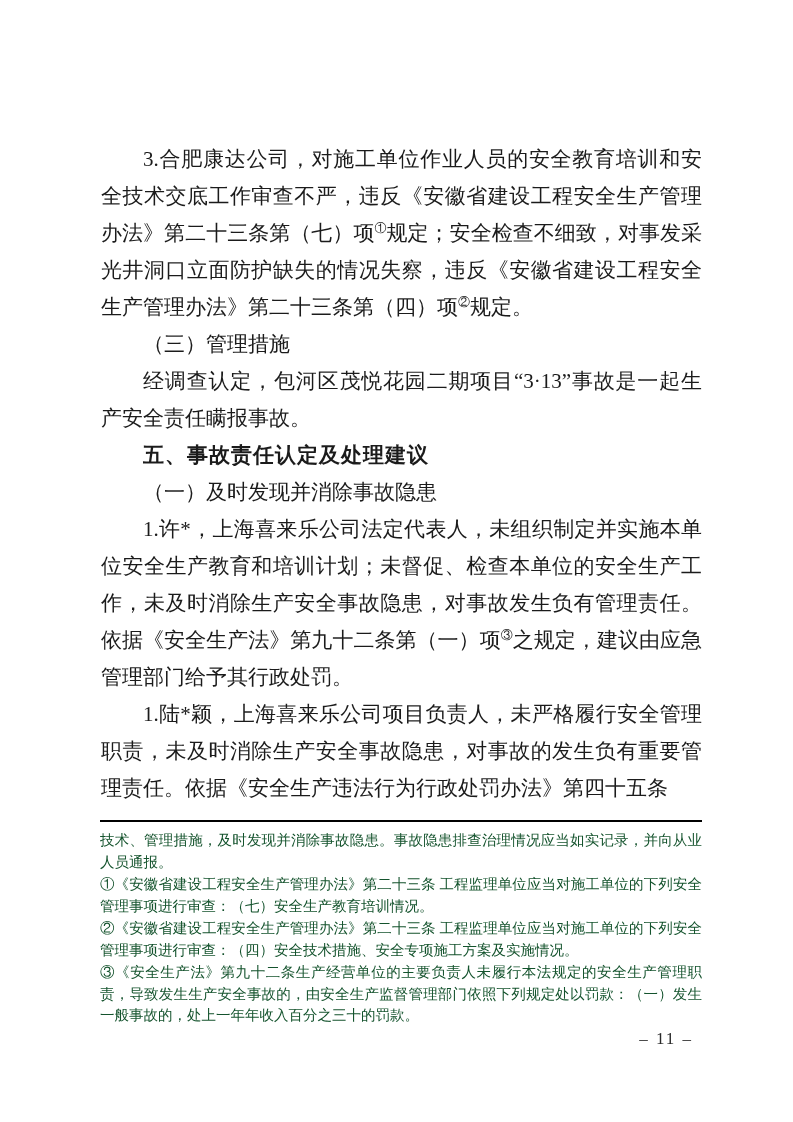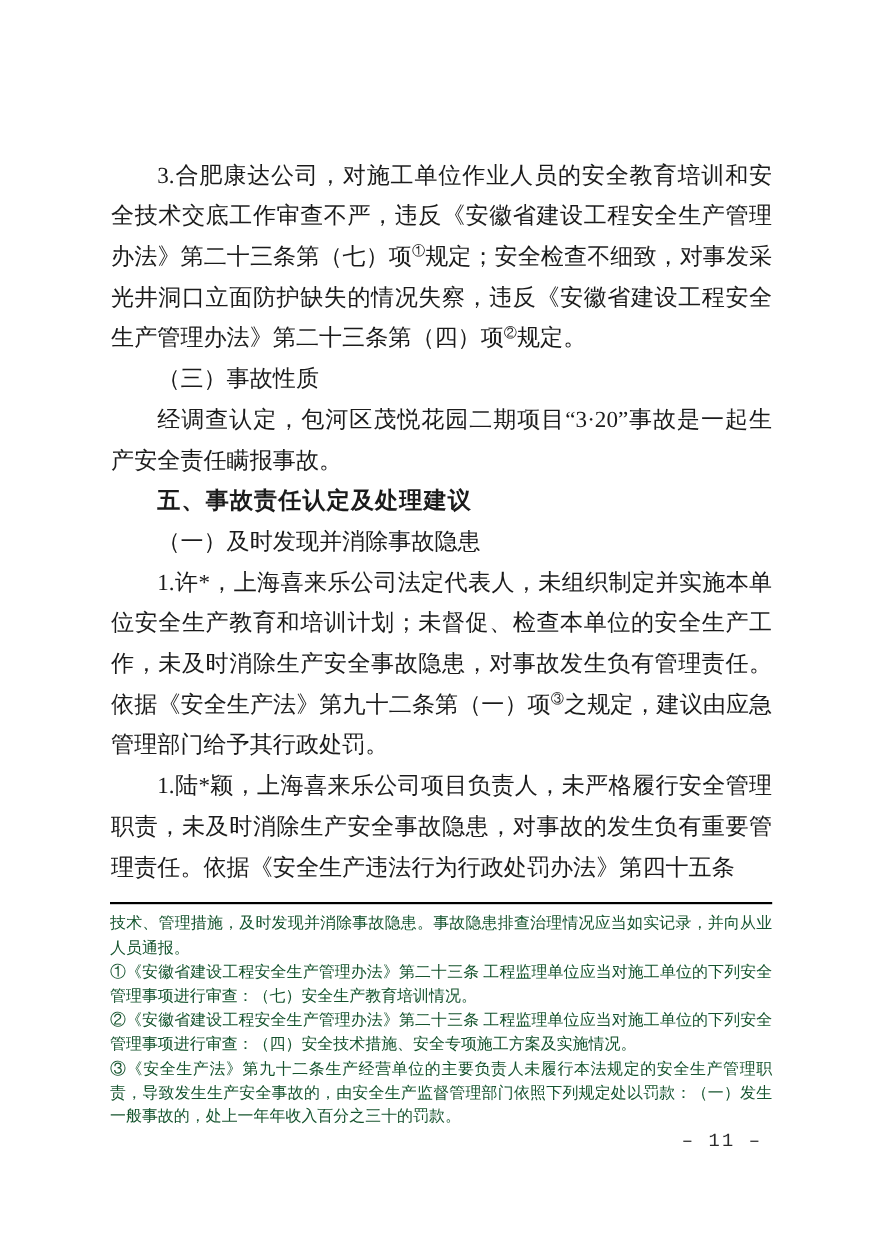"（三）事故性质" p { text: 事故性质 -> 管理措施 }
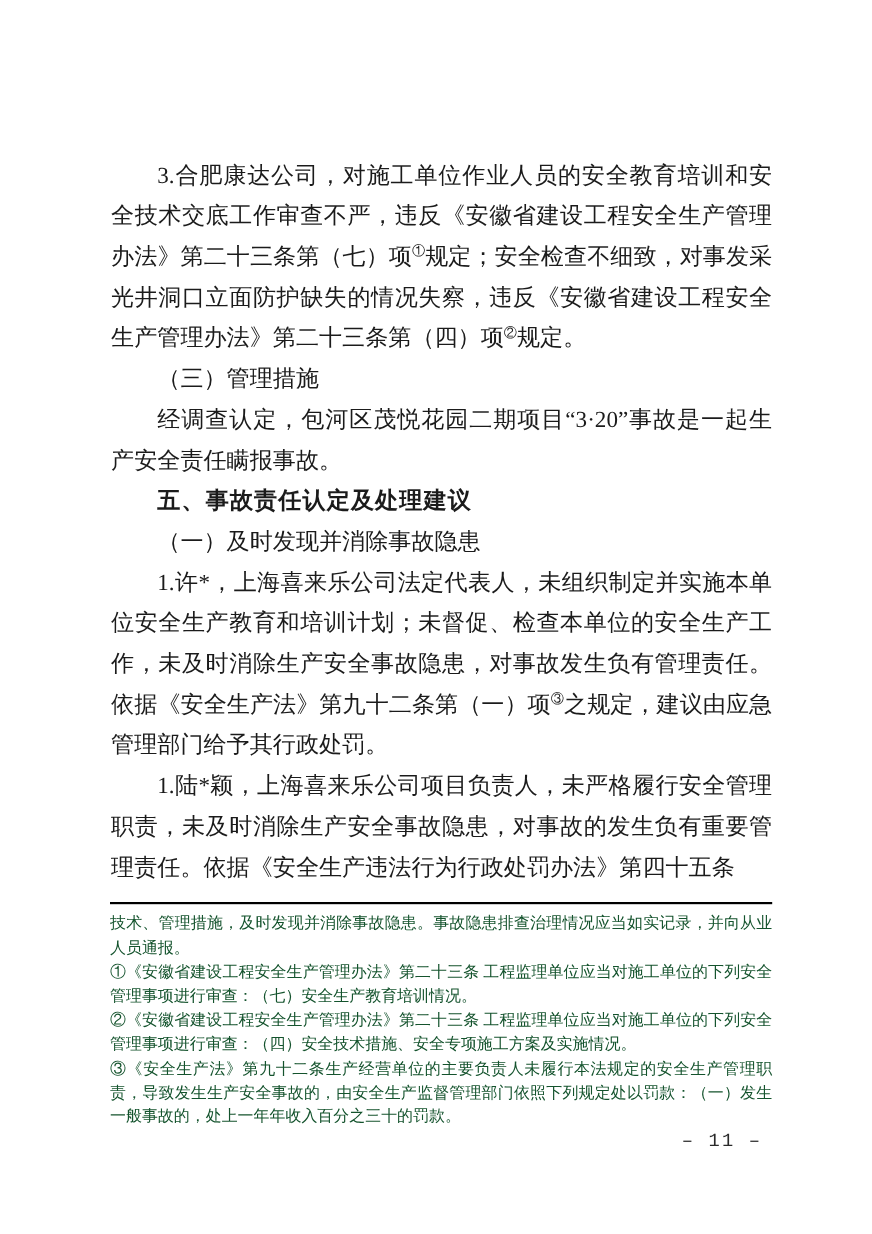"经调查认定，包河区茂悦花园二期项目“3·20”事故是一起生产安全责任瞒报事故。" p { text: 20 -> 13 }
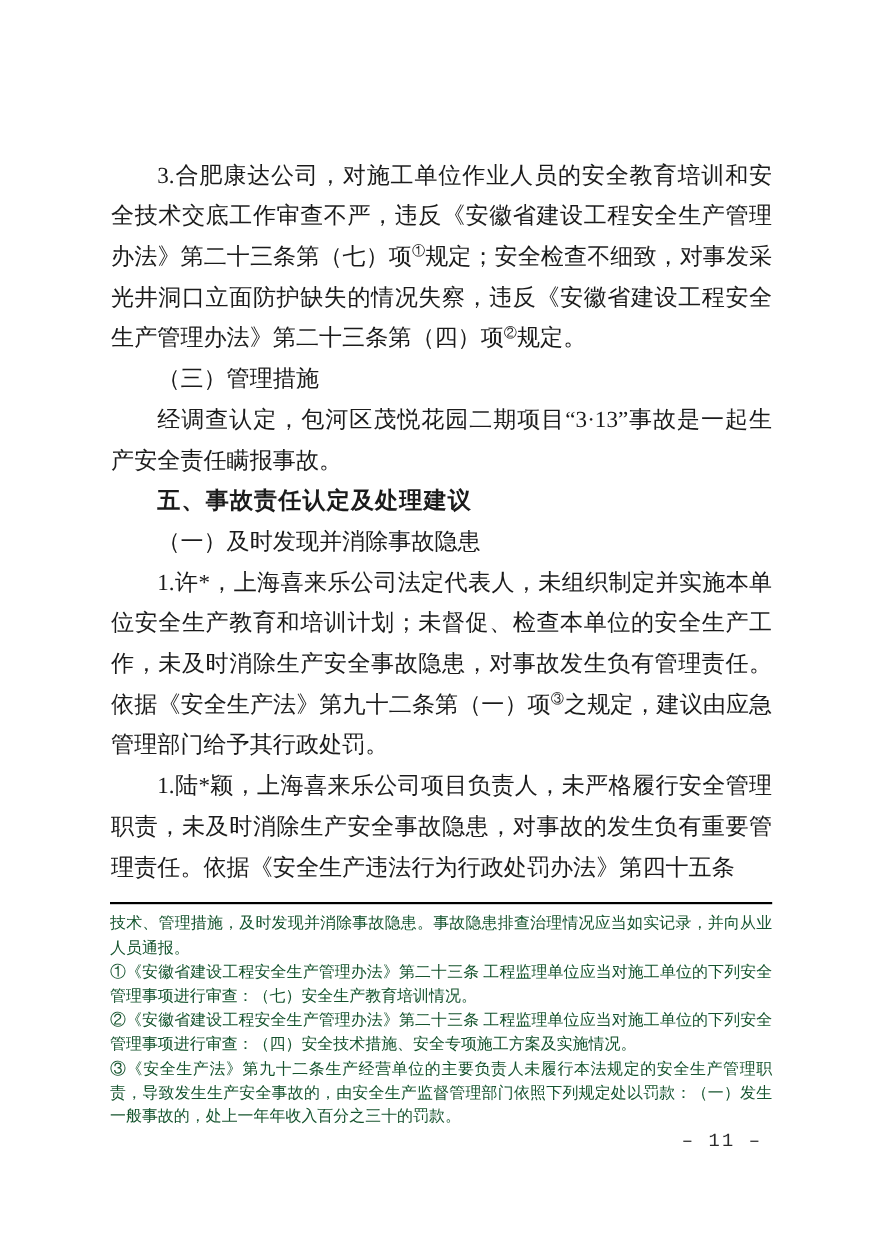"– 11 –" .page-number { font-family: Liberation Mono, monospace -> Liberation Serif, serif }
